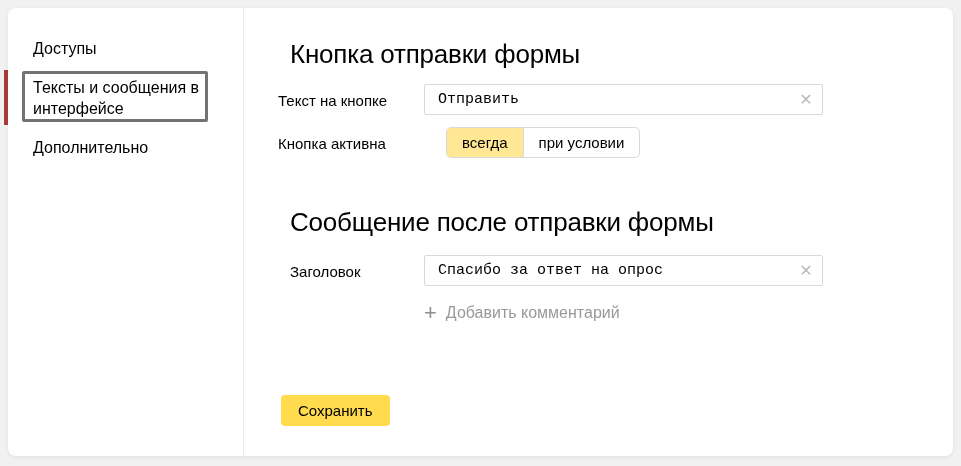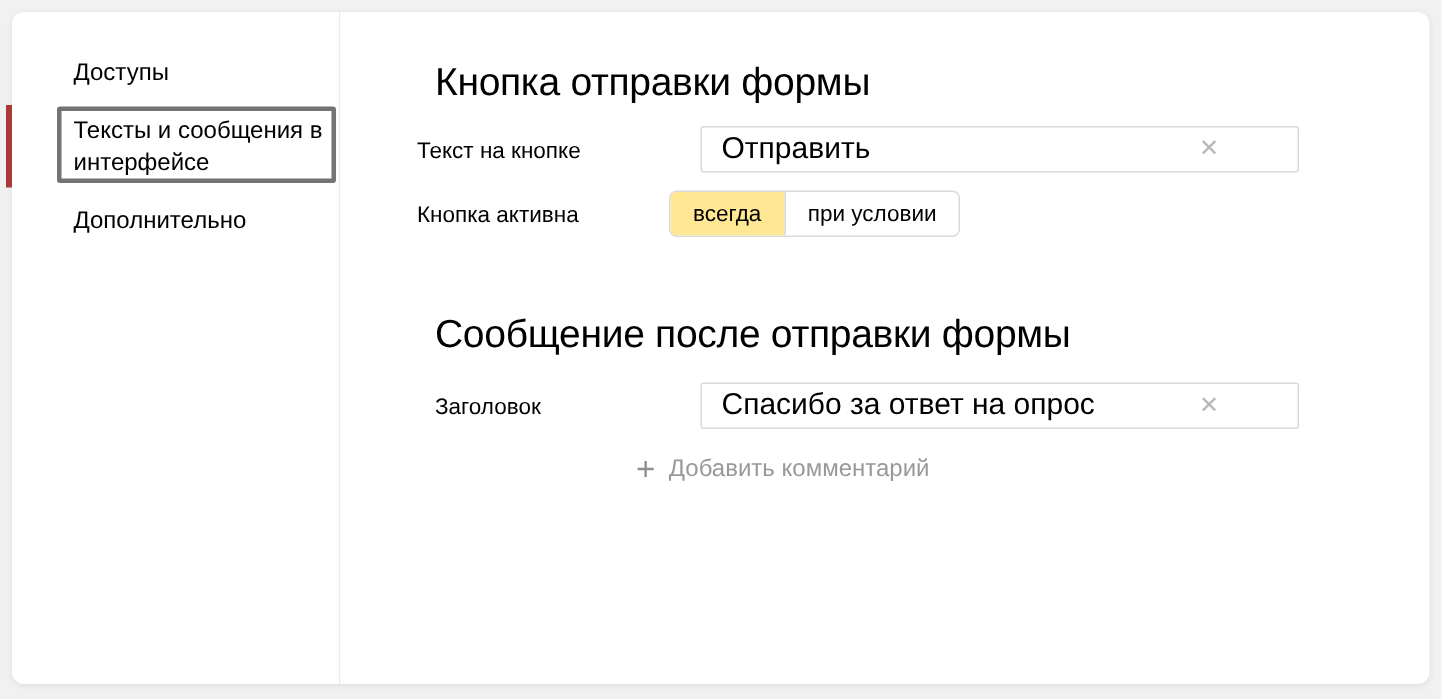"Доступы" .sidebar { left: 16px -> 0; width: 203px -> 236px }
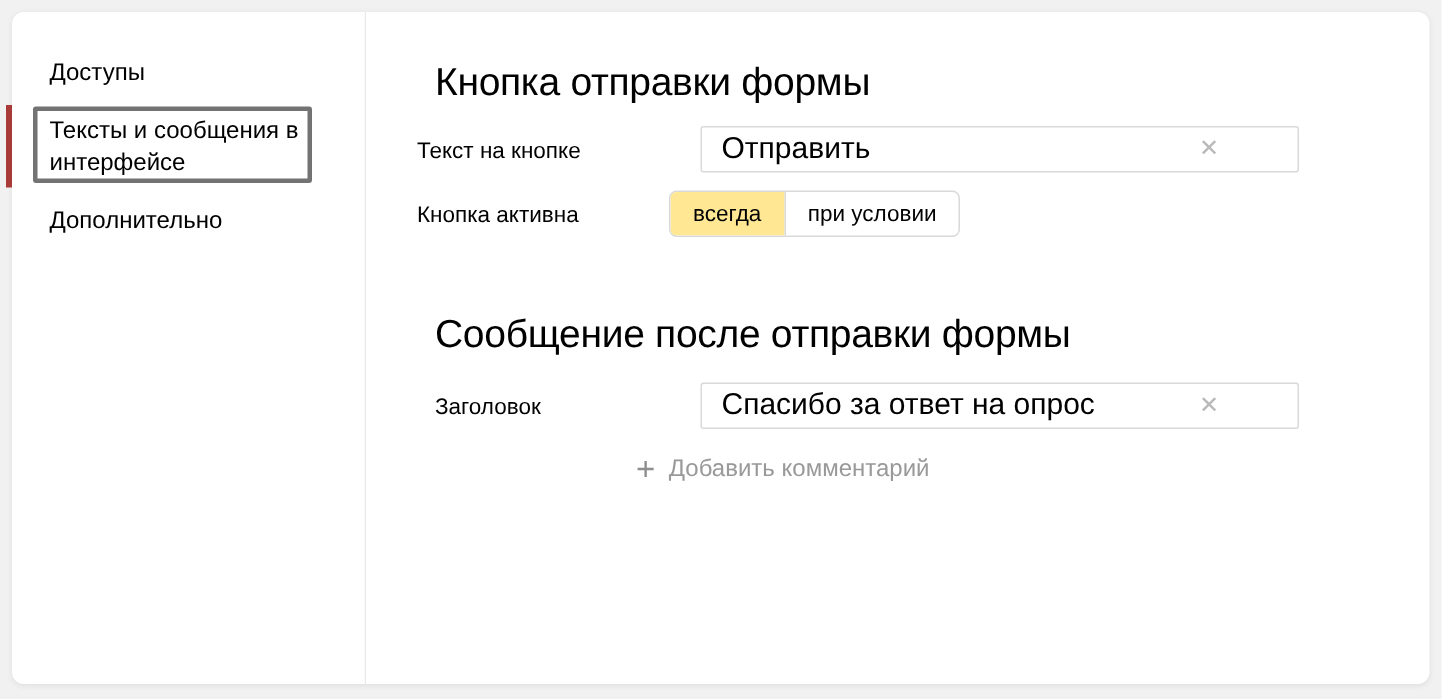"Отправить" .text-input { font-family: Liberation Sans, sans-serif -> Liberation Mono, monospace; font-size: 20px -> 15px; margin-left: 43px -> none }
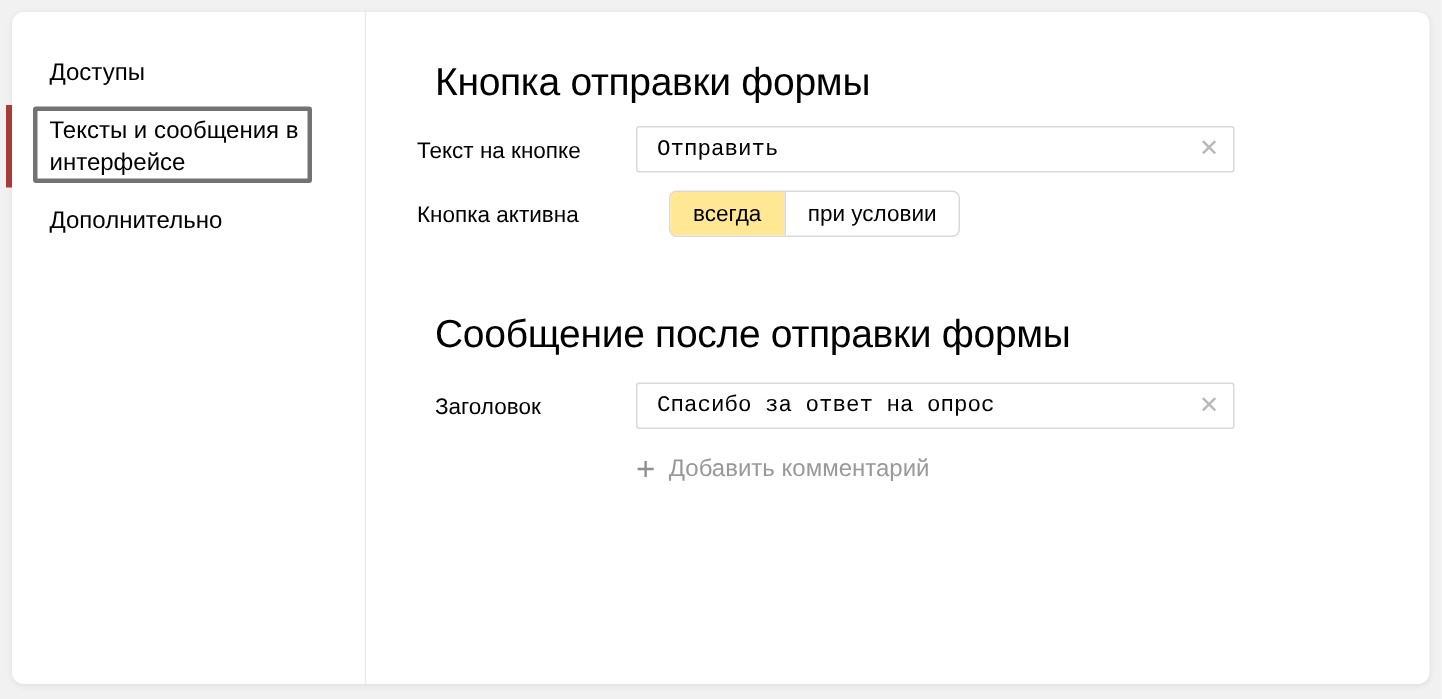"Сохранить" button.save-btn { html: none -> <button>Сохранить</button> }
